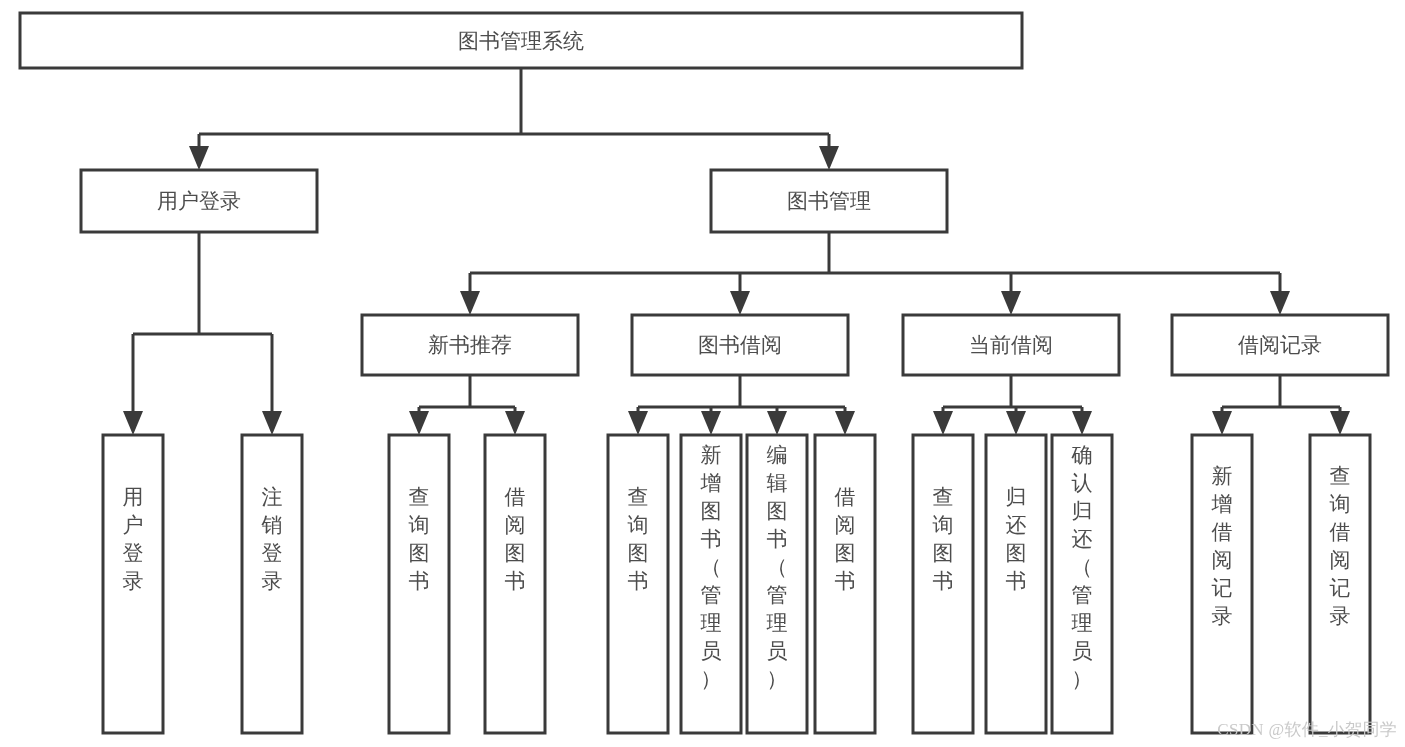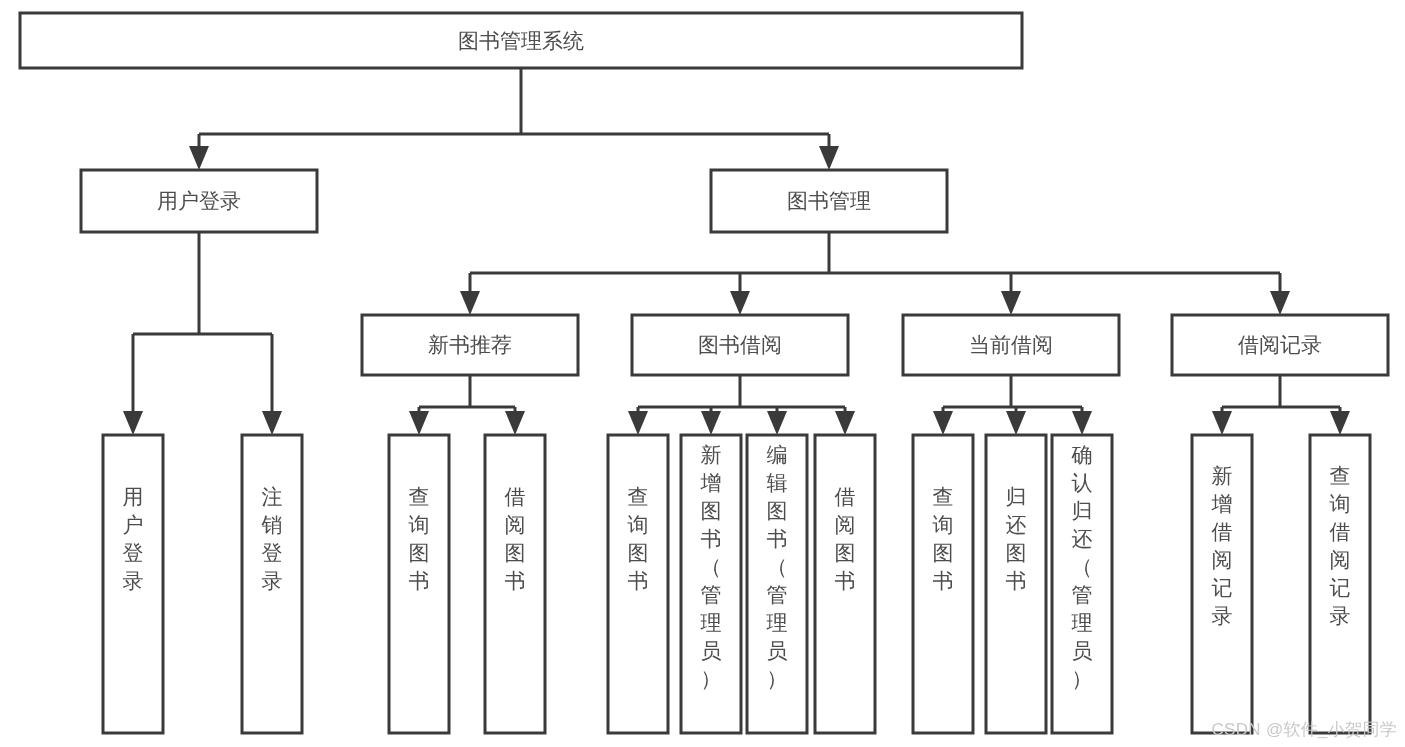"CSDN @软件_小贺同学" .watermark { font-family: Liberation Sans, sans-serif -> Liberation Serif, serif }
